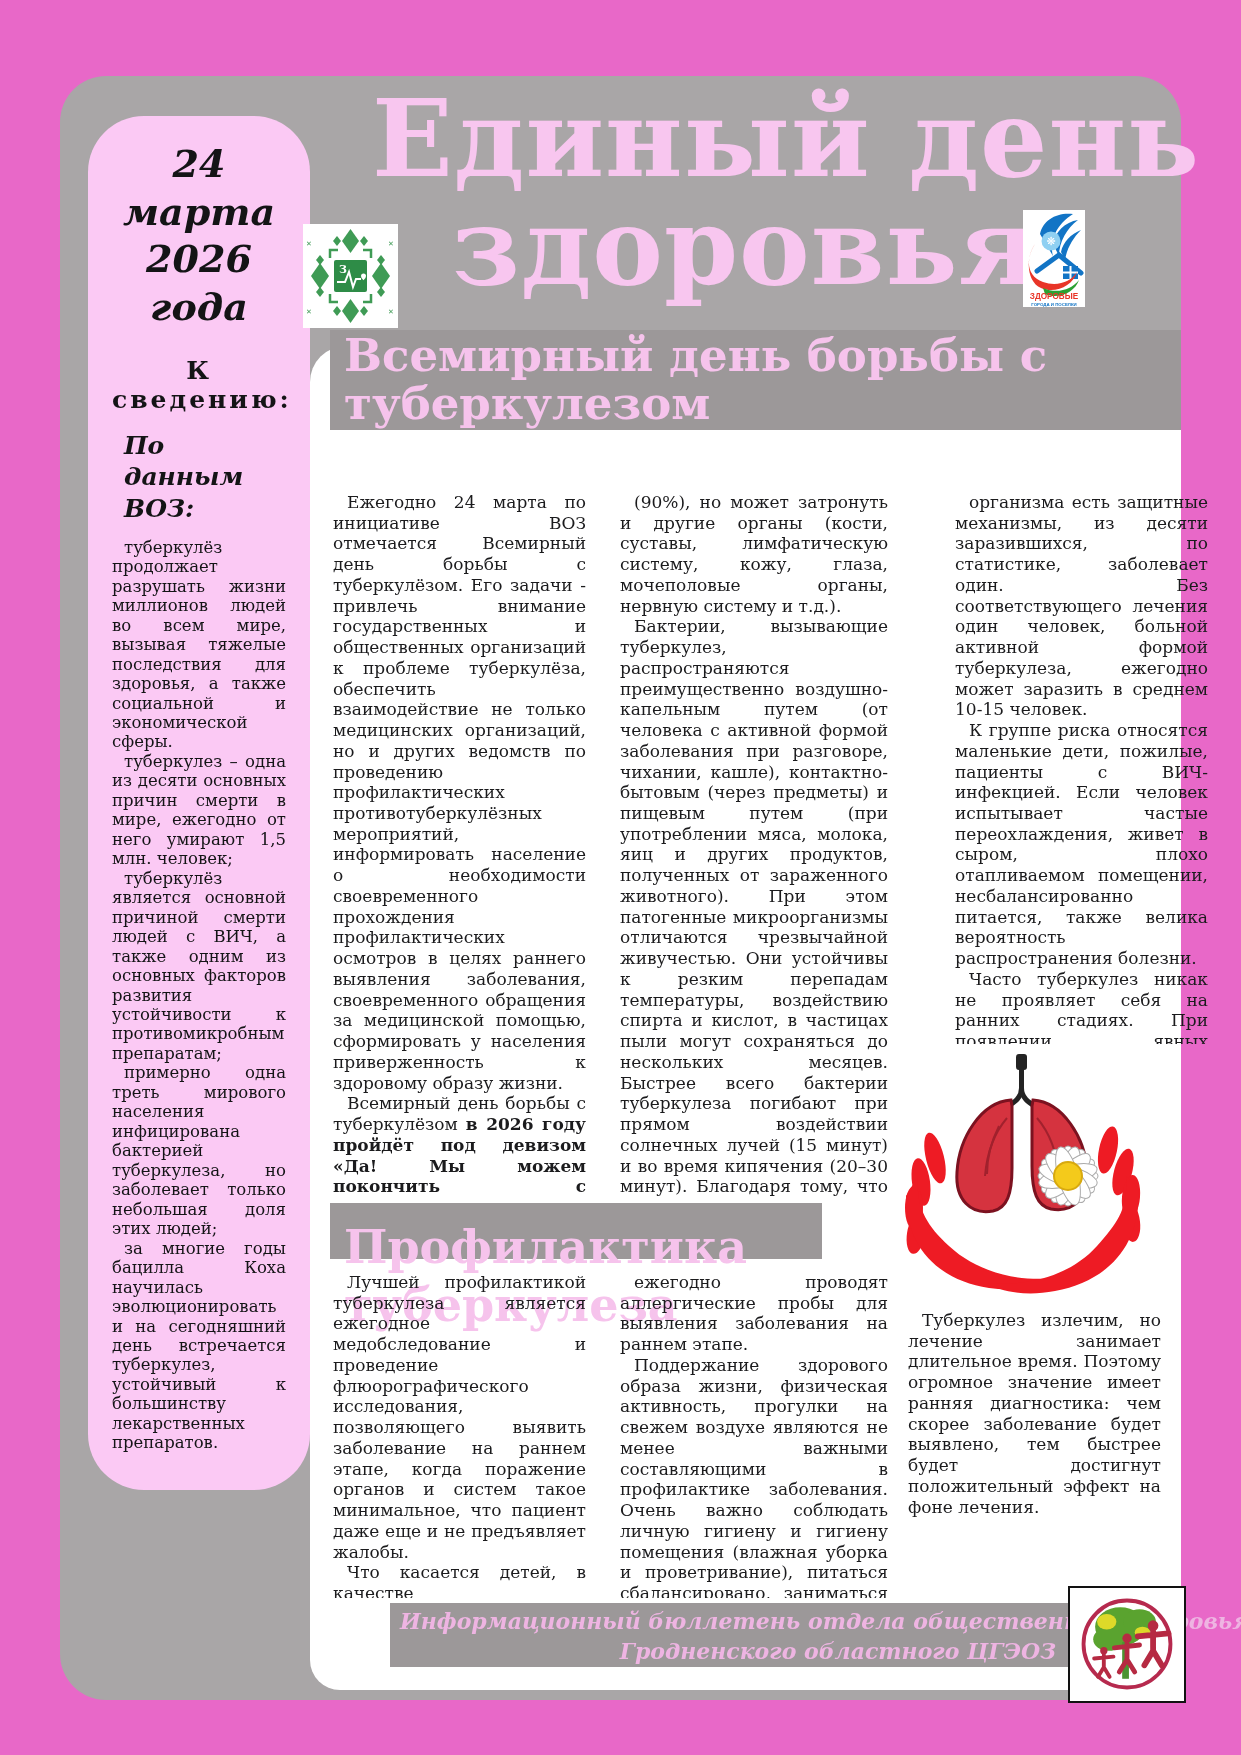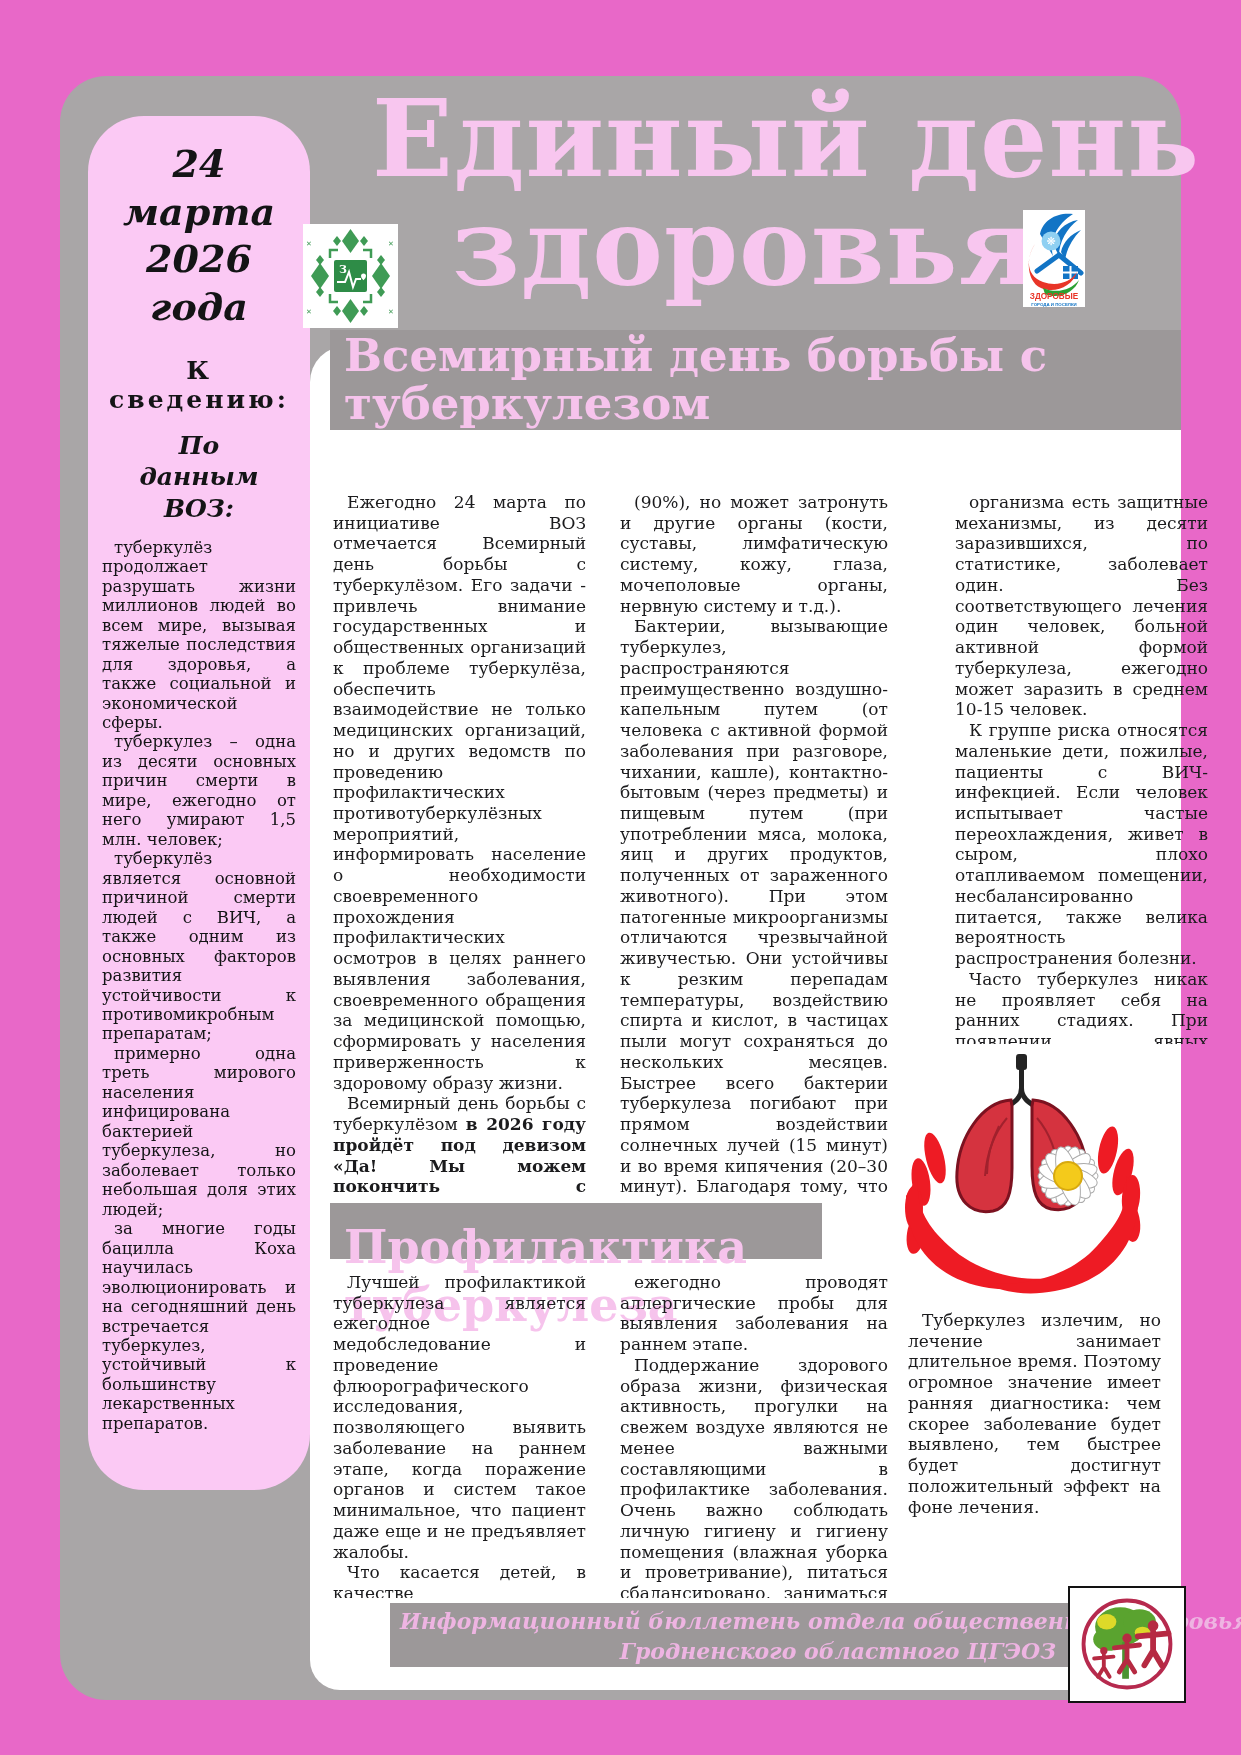"24 марта" .sidebar { padding: 20px 14px -> 20px 24px }
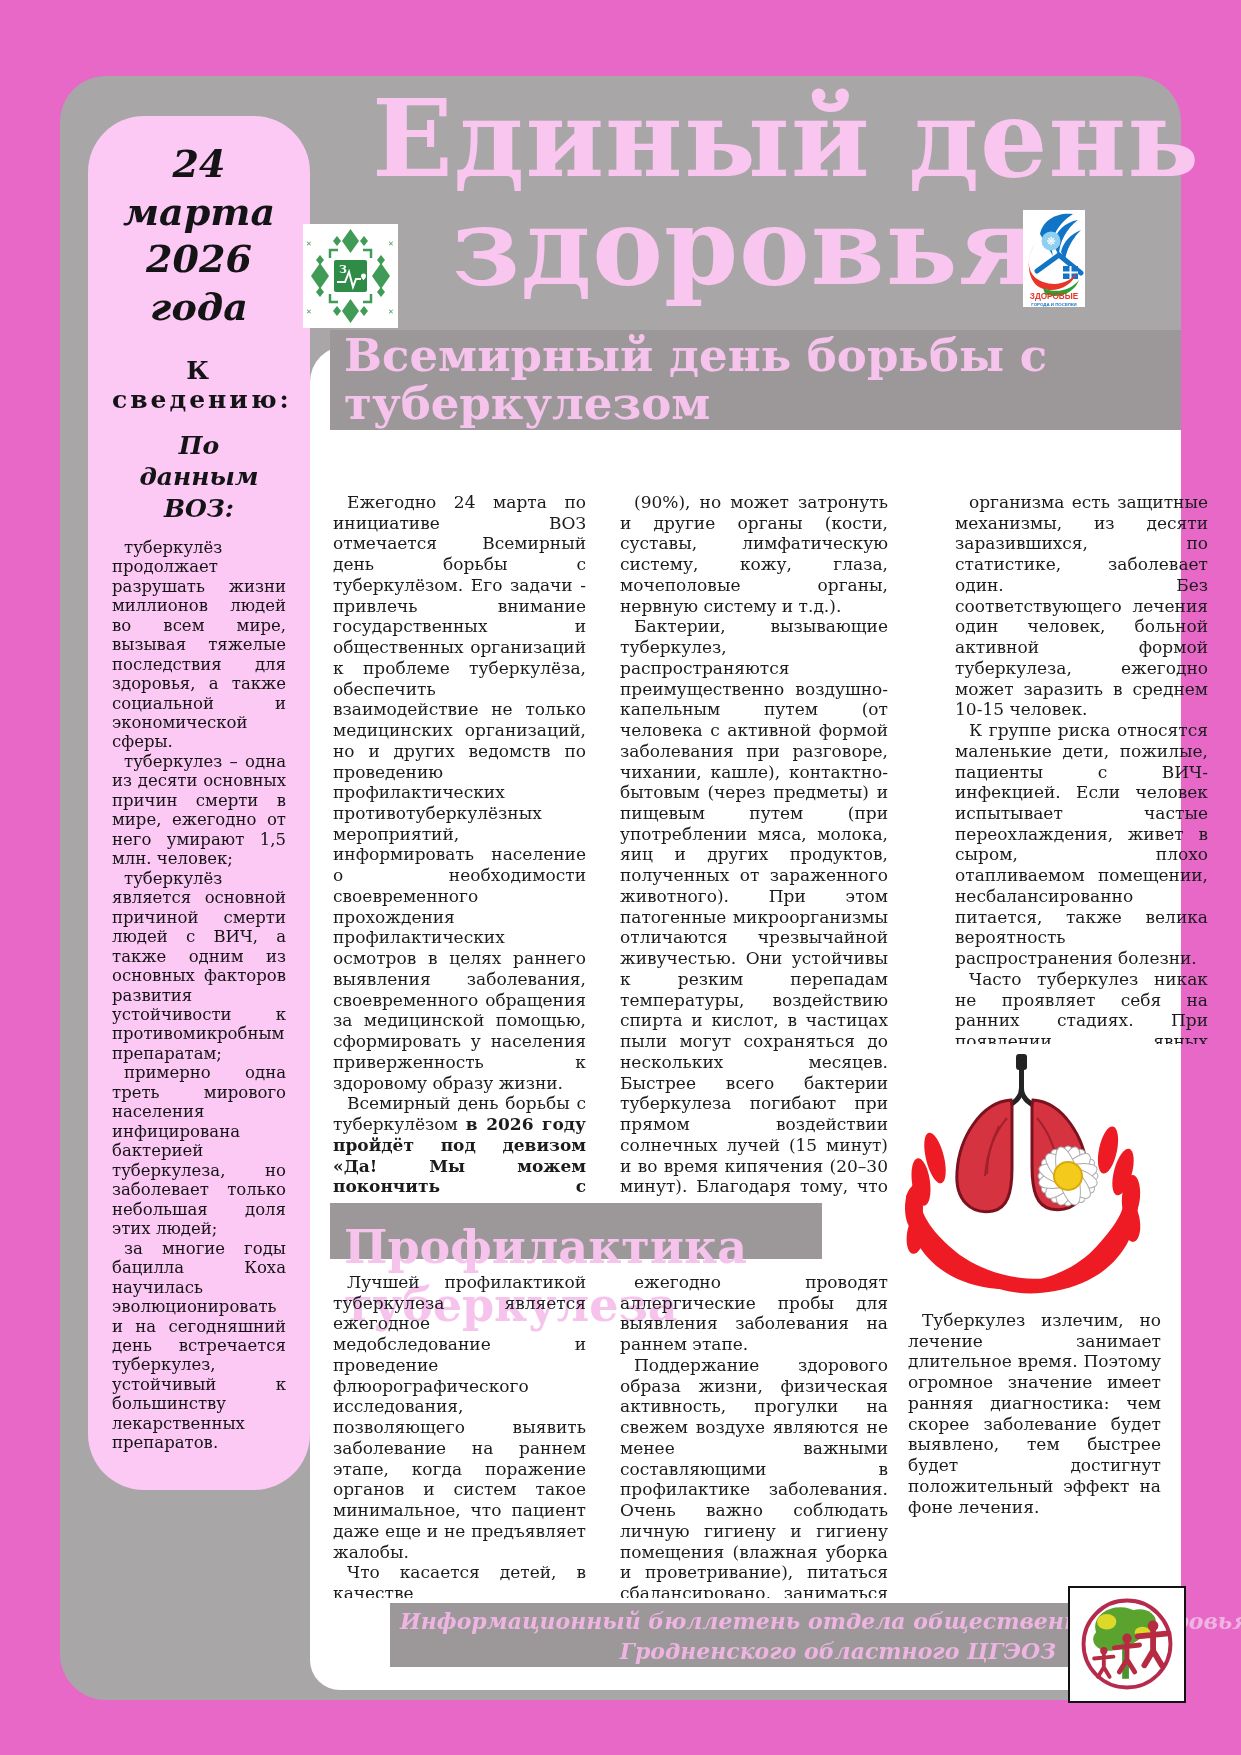"По данным ВОЗ:" .sb-h2 { text-align: center -> left }
